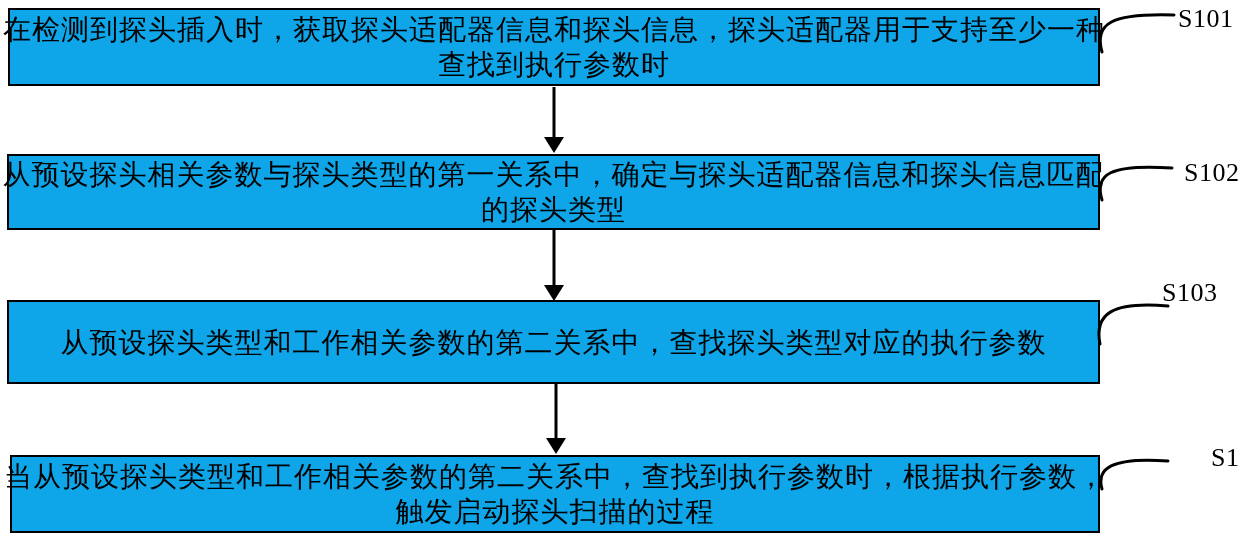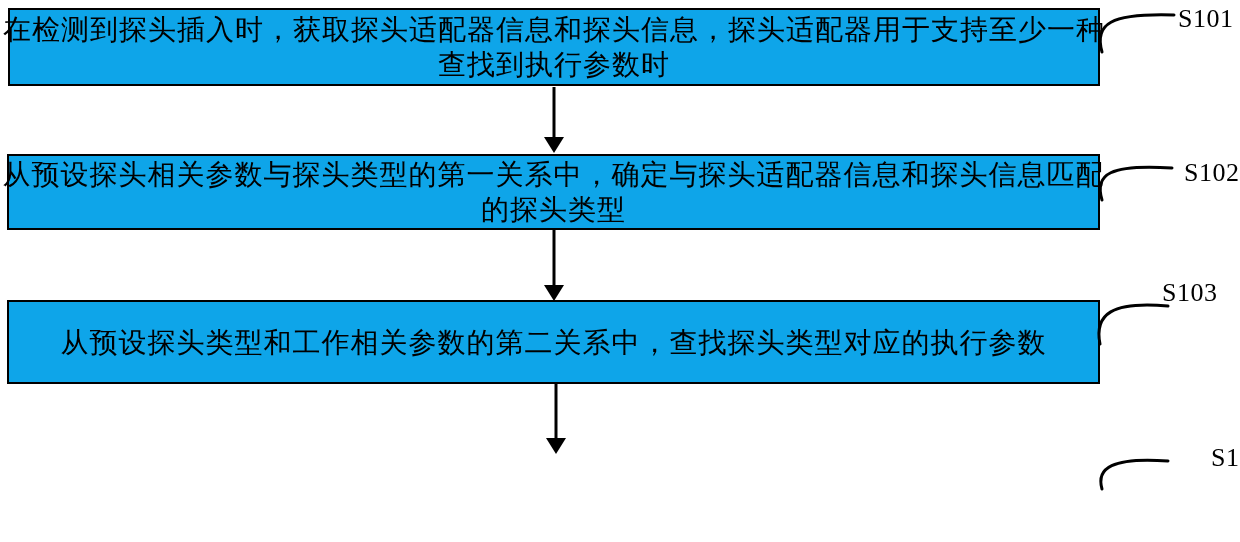"当从预设探头类型和工作相关参数的第二关系中，查找到执行参数时，根据执行参数，" div.flow-box { html: none -> <div> <div>当从预设探头类型和工作相关参数的第二关系中，查找到执行参数时，根据执行参数，</div> <div>触发启动探头扫描的过程</div> </div> }
